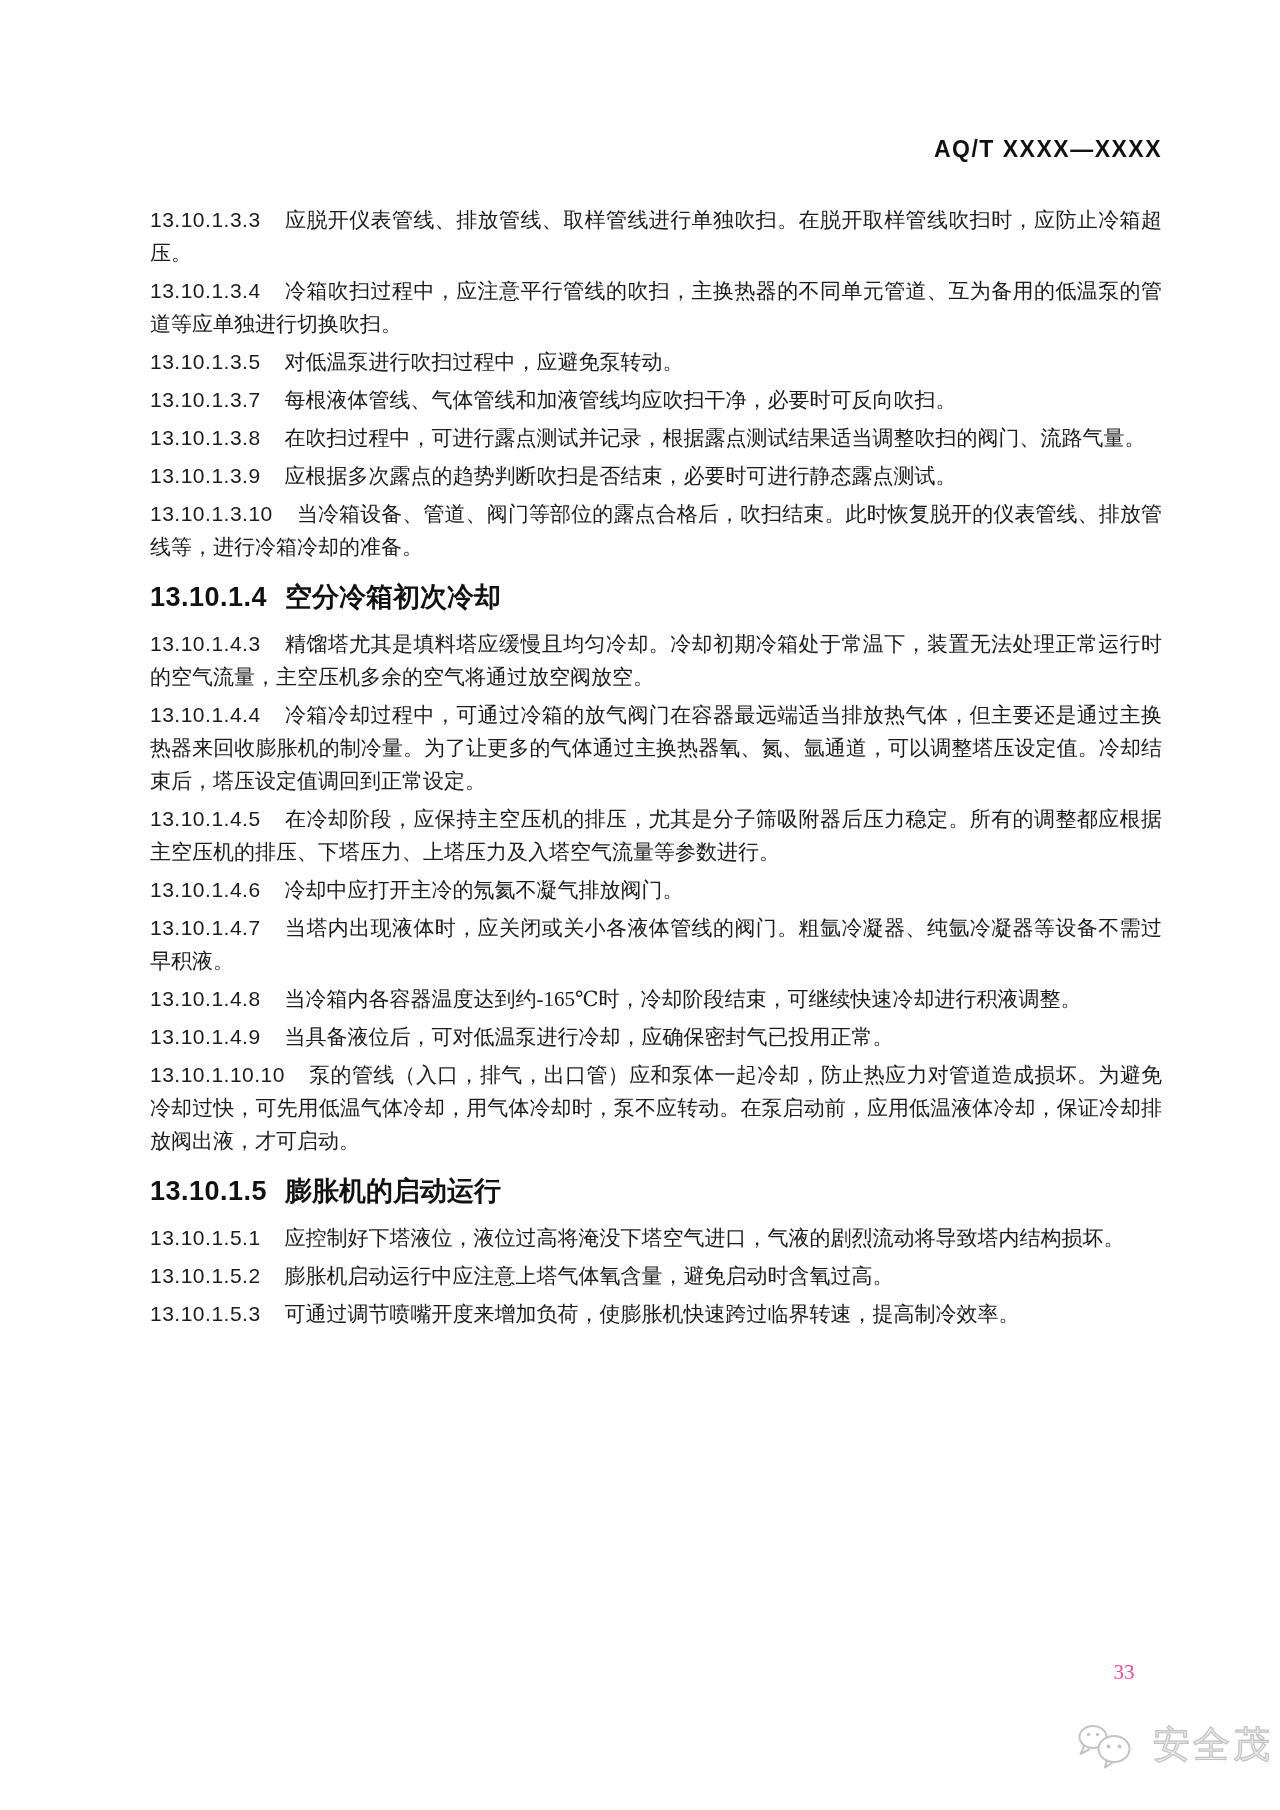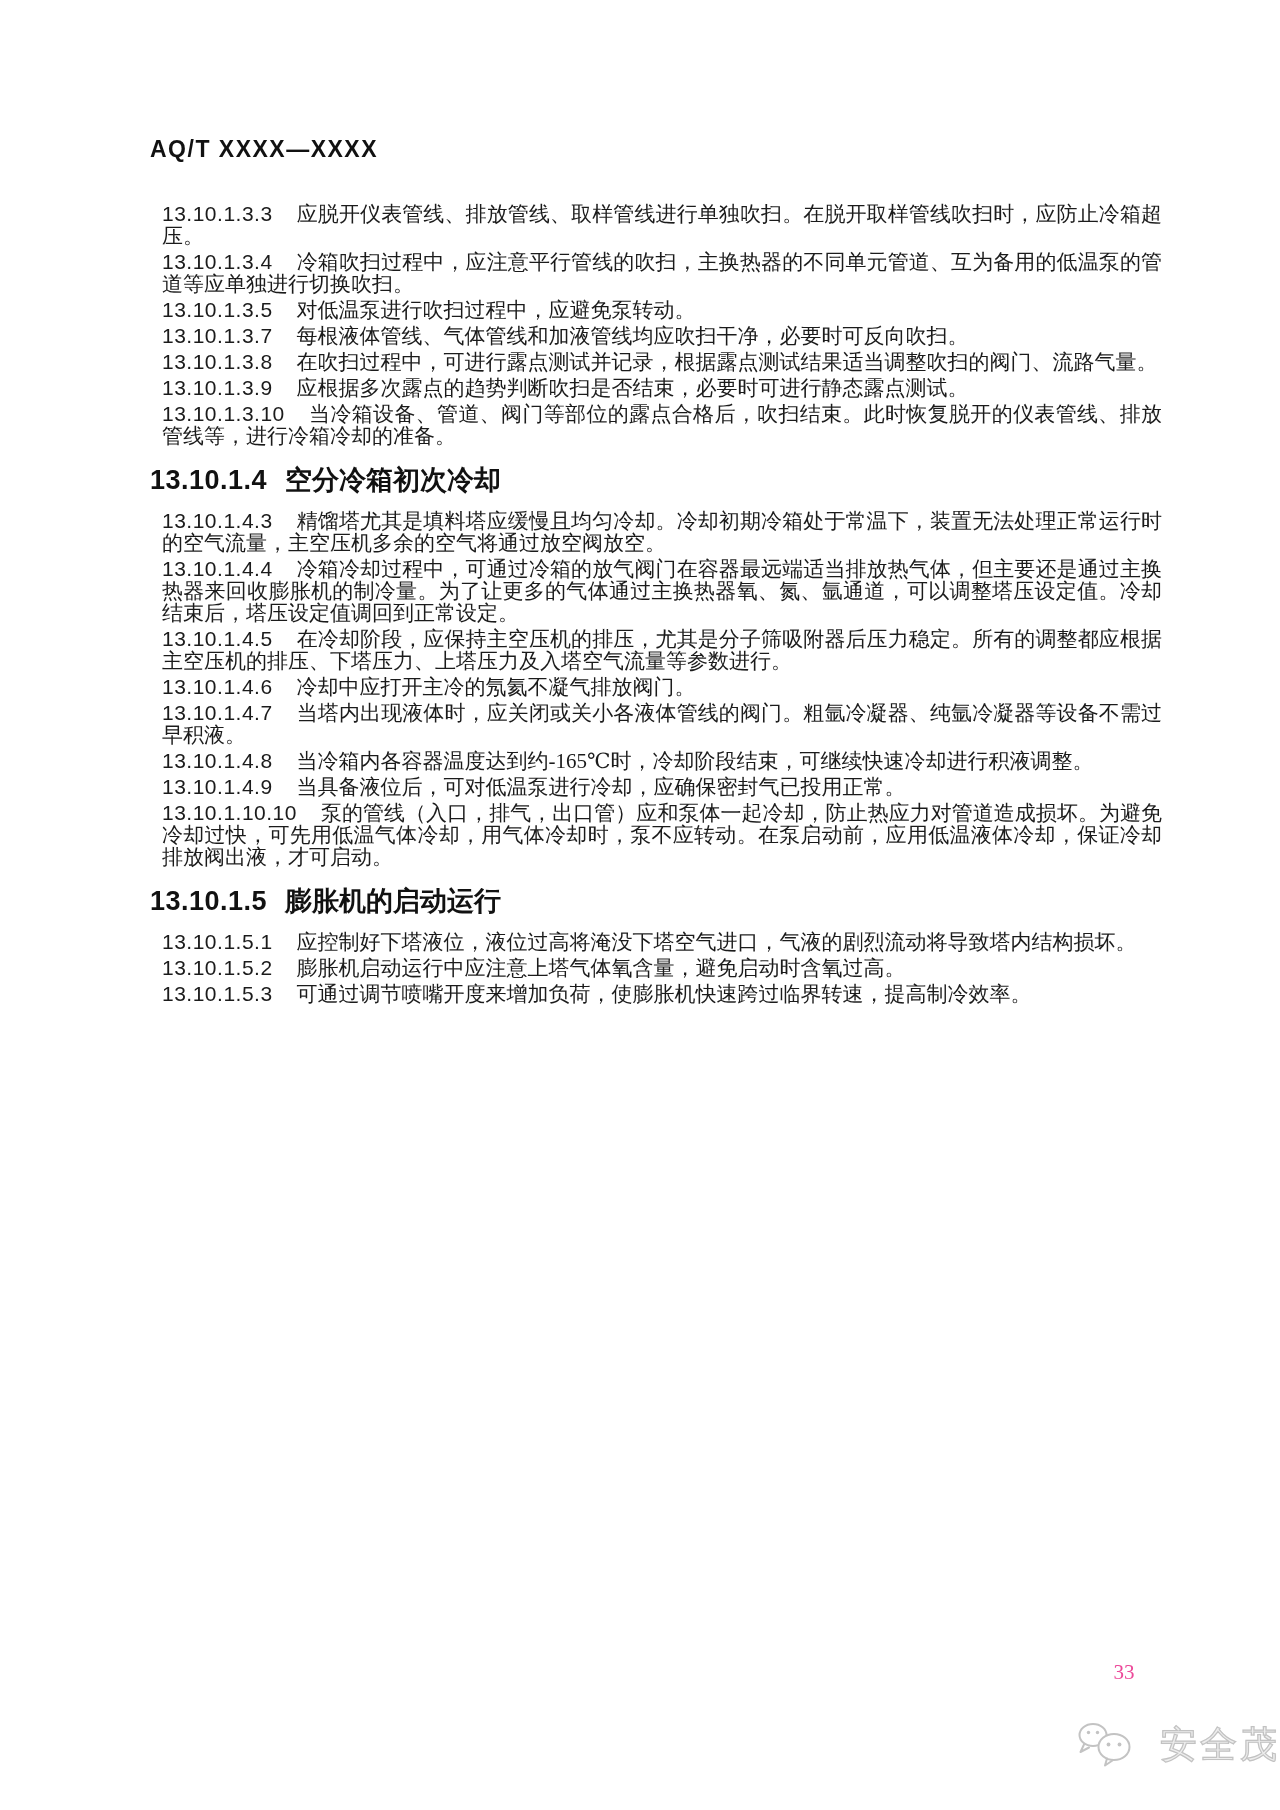"AQ/T XXXX—XXXX" .doc-header { text-align: left -> right }
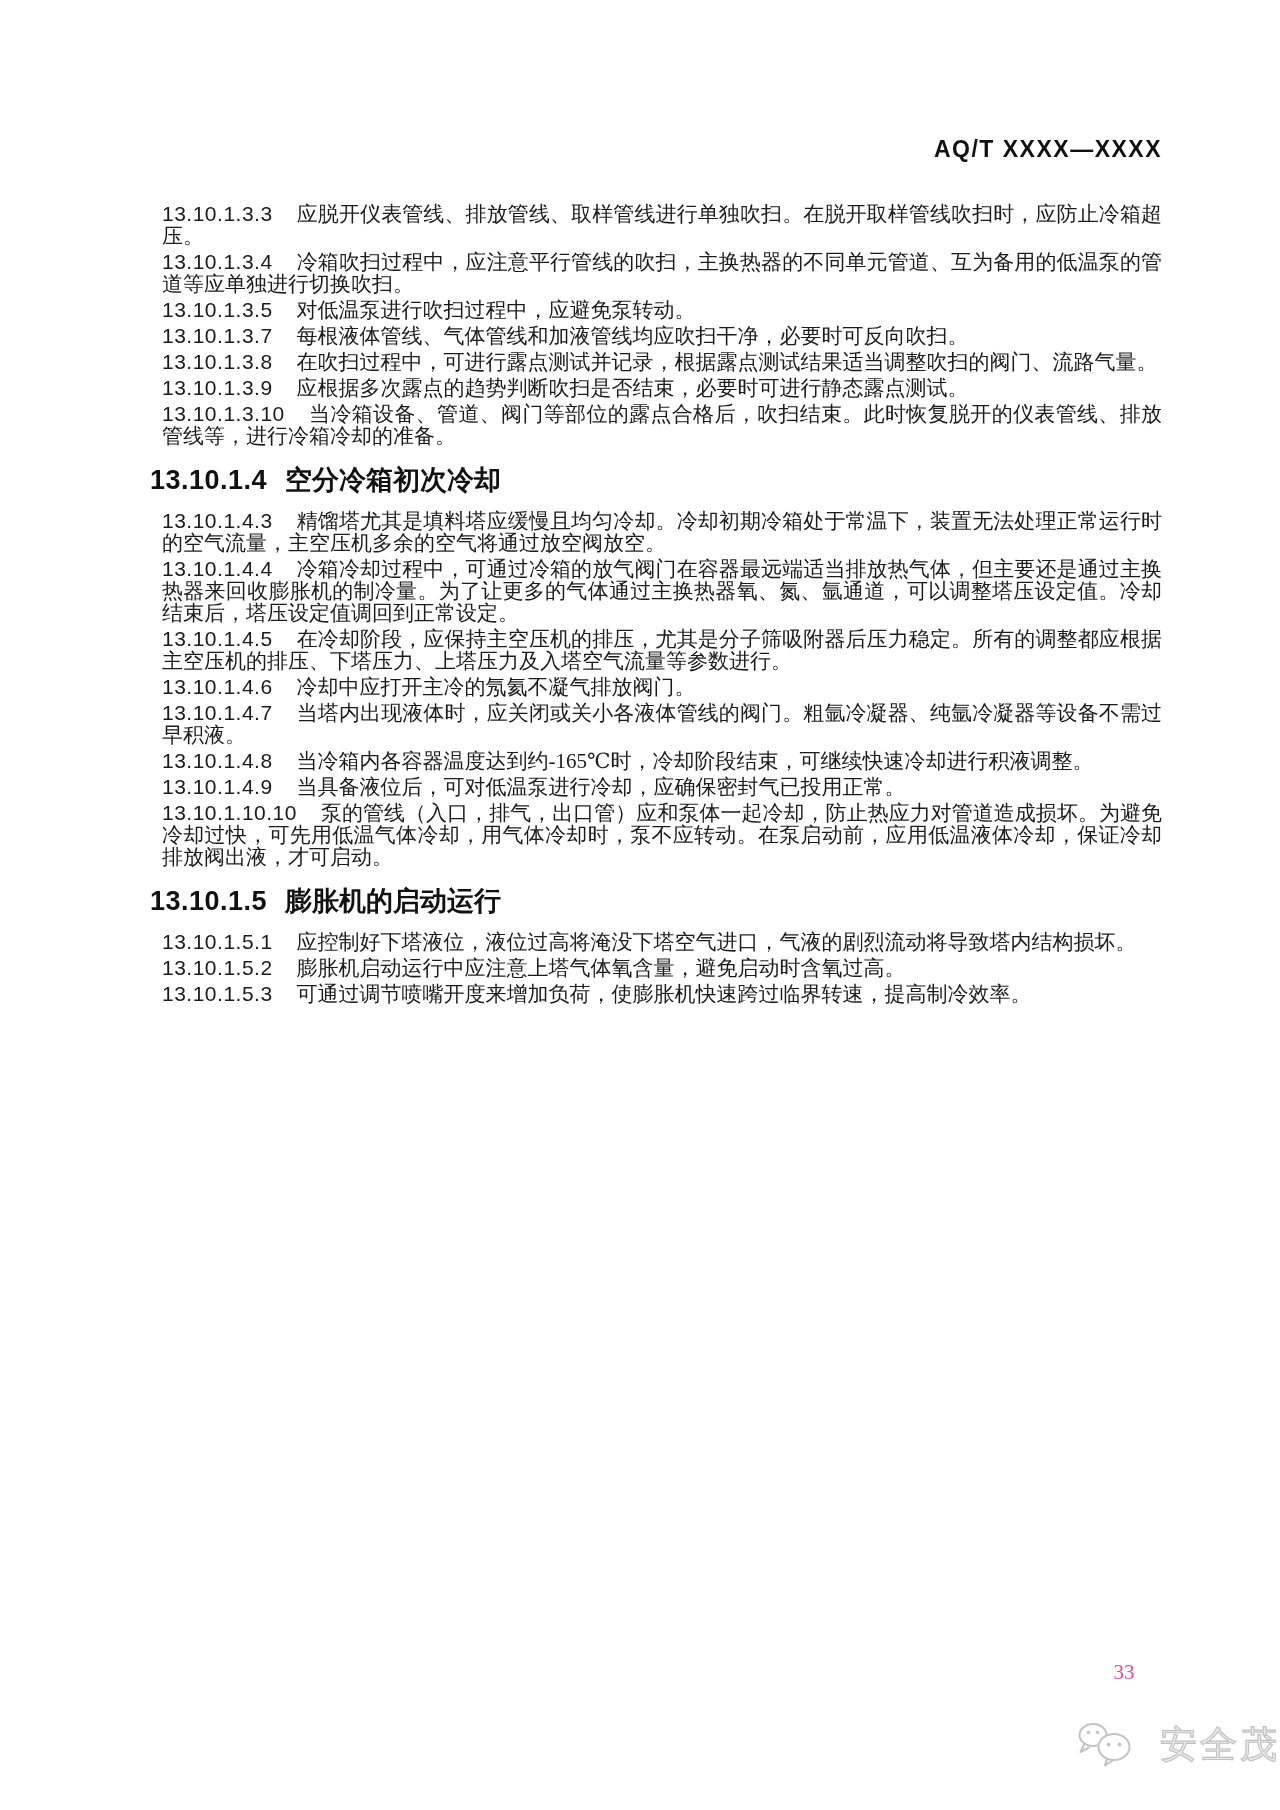"13.10.1.3.3" p.clause { line-height: 22px -> 33px; margin: 0 0 4px 12px -> 0 0 4px 0 }
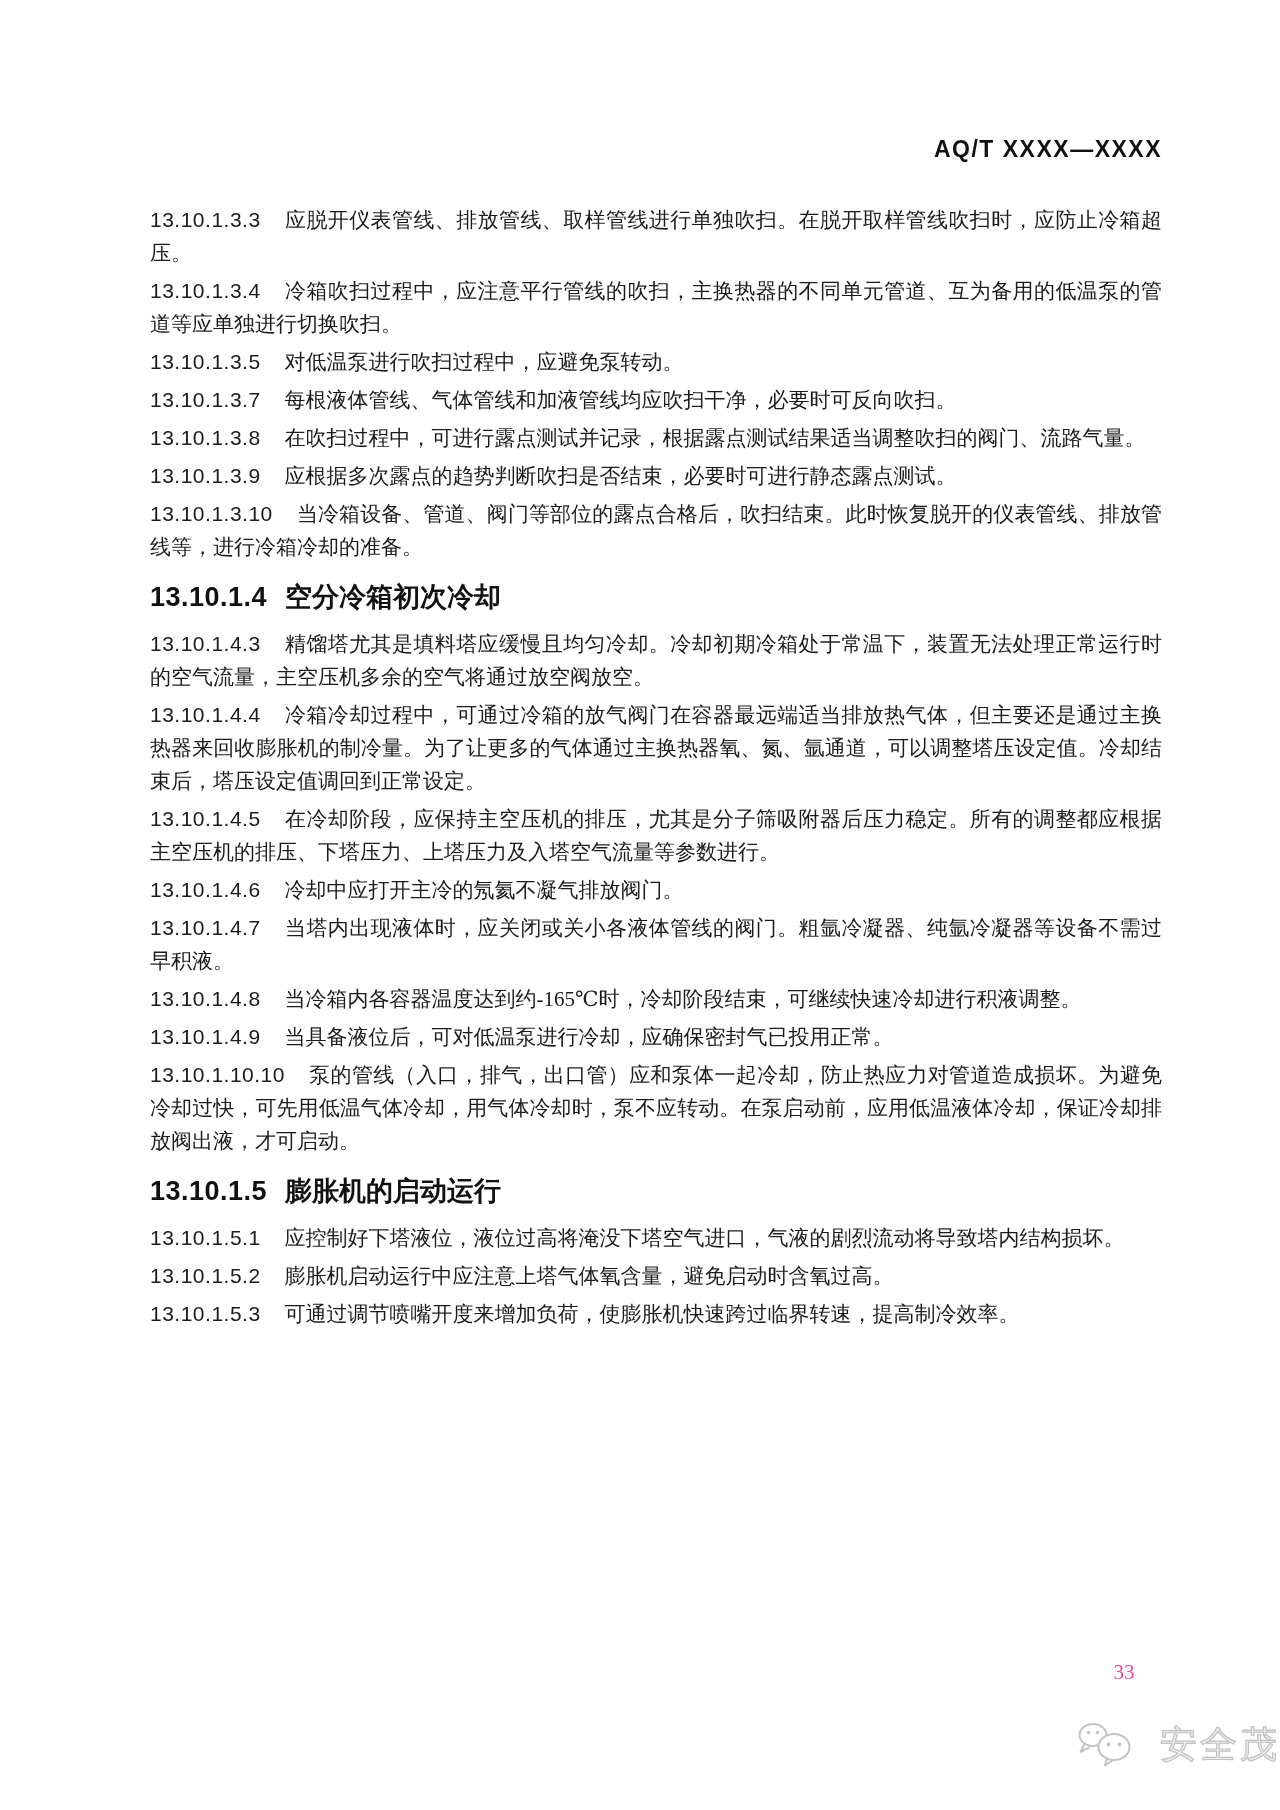"安全茂" .watermark { align-items: flex-start -> flex-end; gap: 24px -> 17px }
